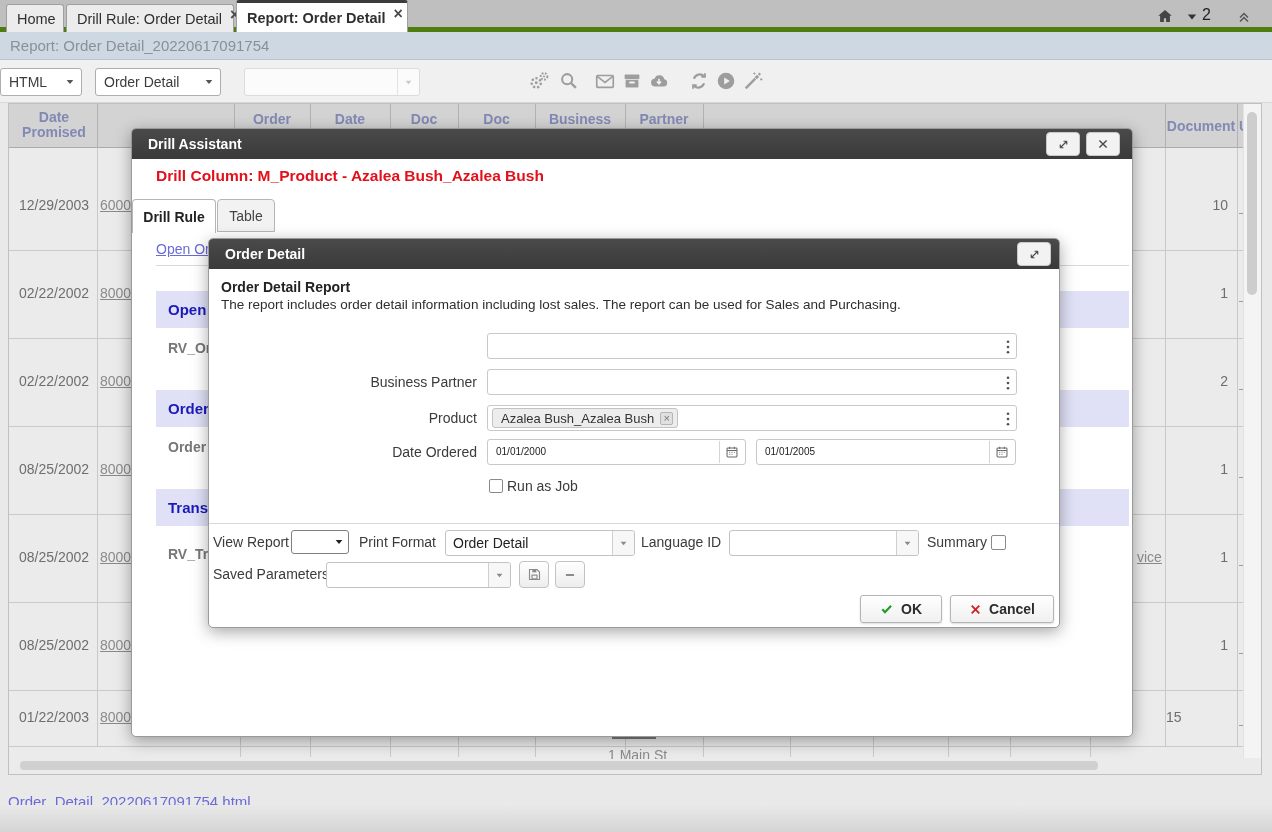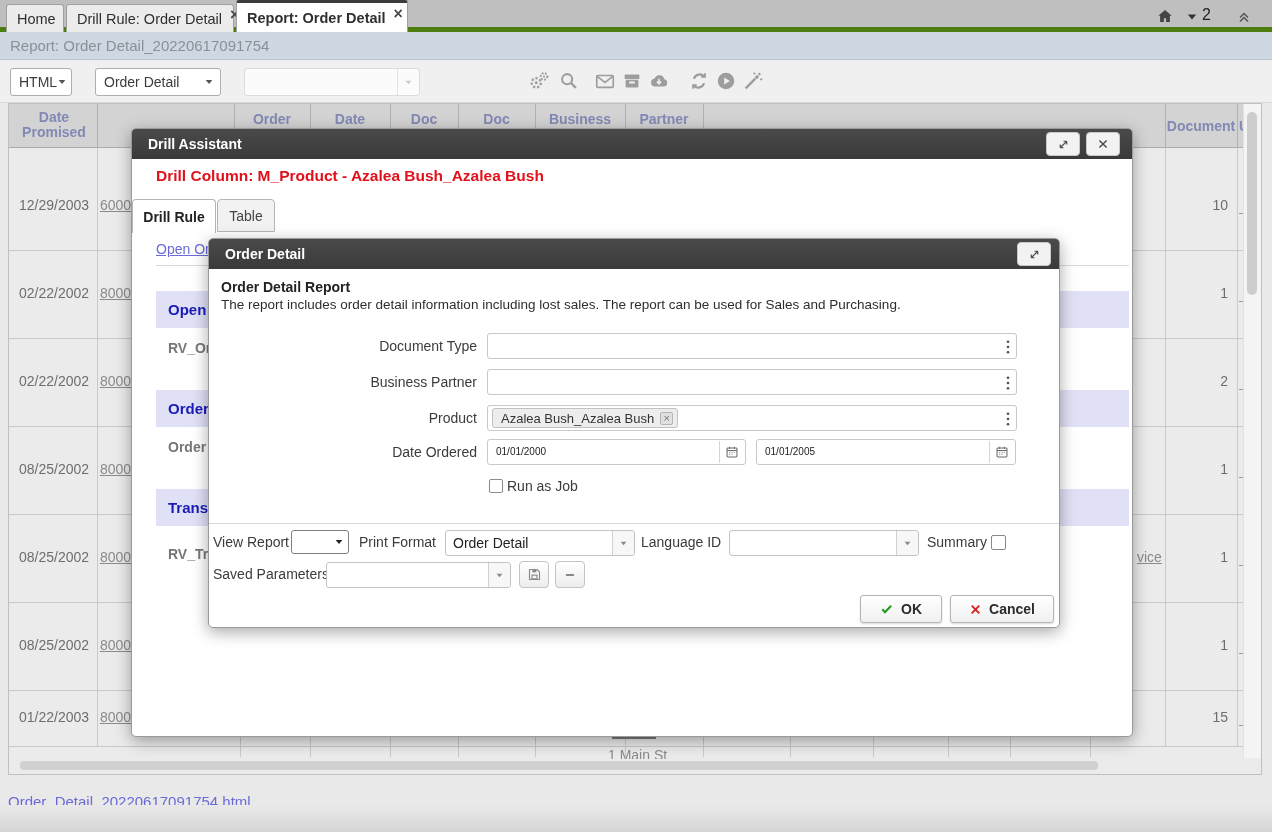"HTML" div.tb-select { left: 10px -> 0; width: 62px -> 82px }
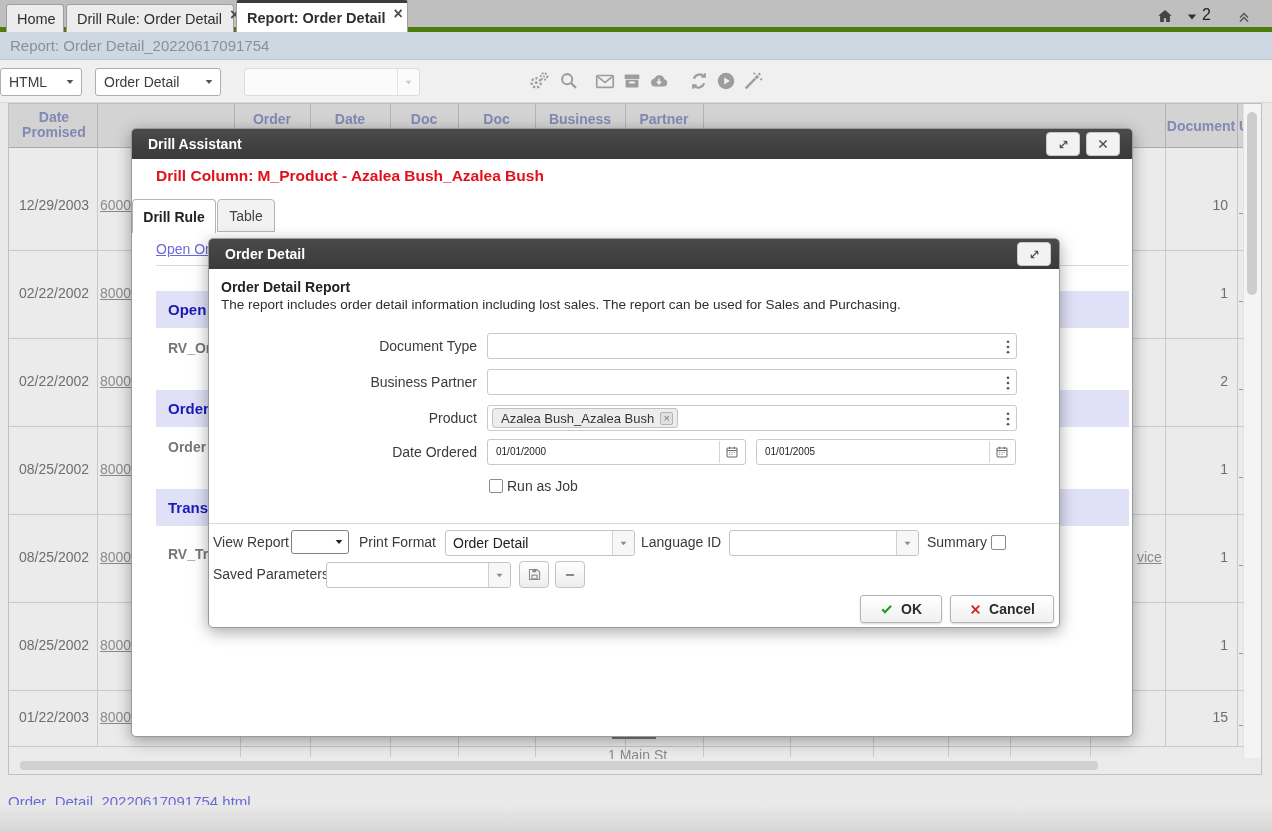"Document Type" div.flabel { html: <div>Document Type</div> -> none }
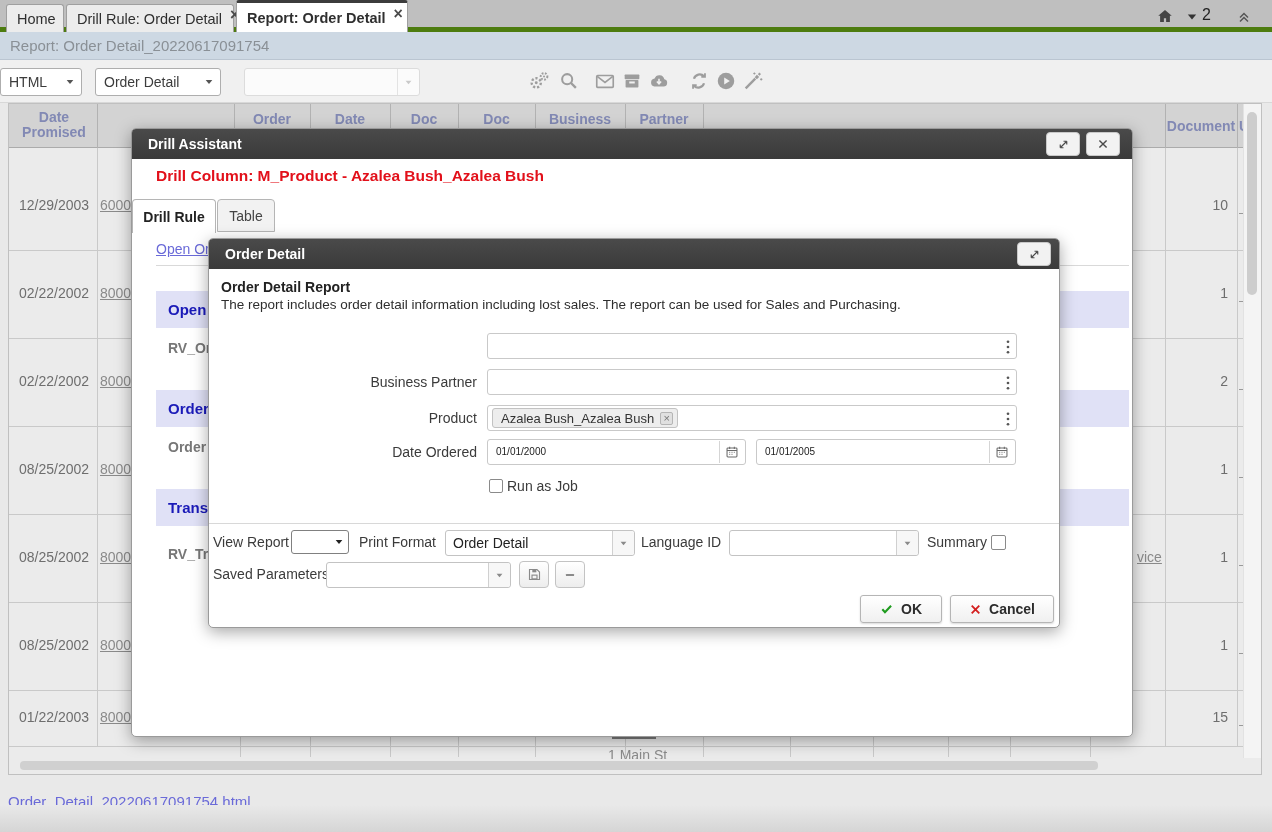"15" div.cell { text-align: right -> left }
